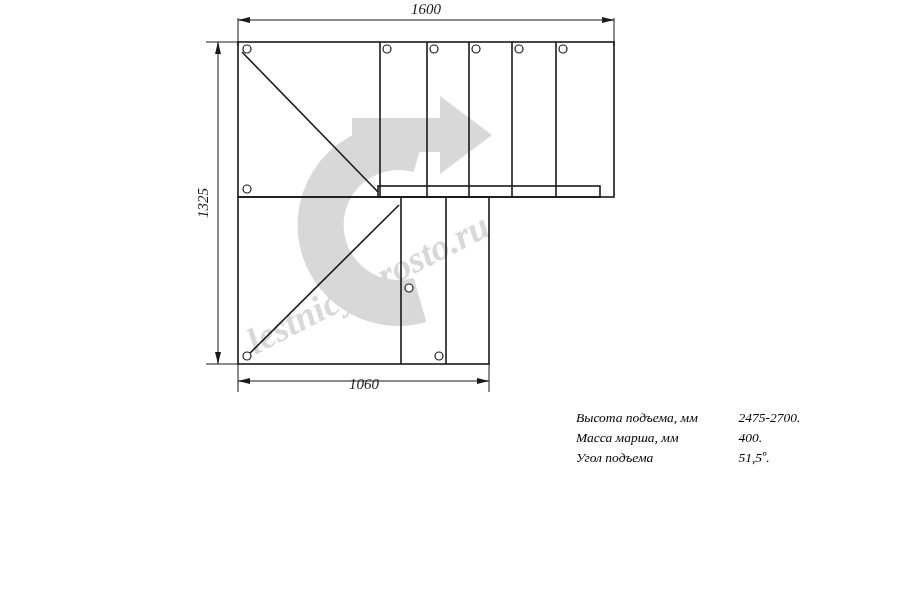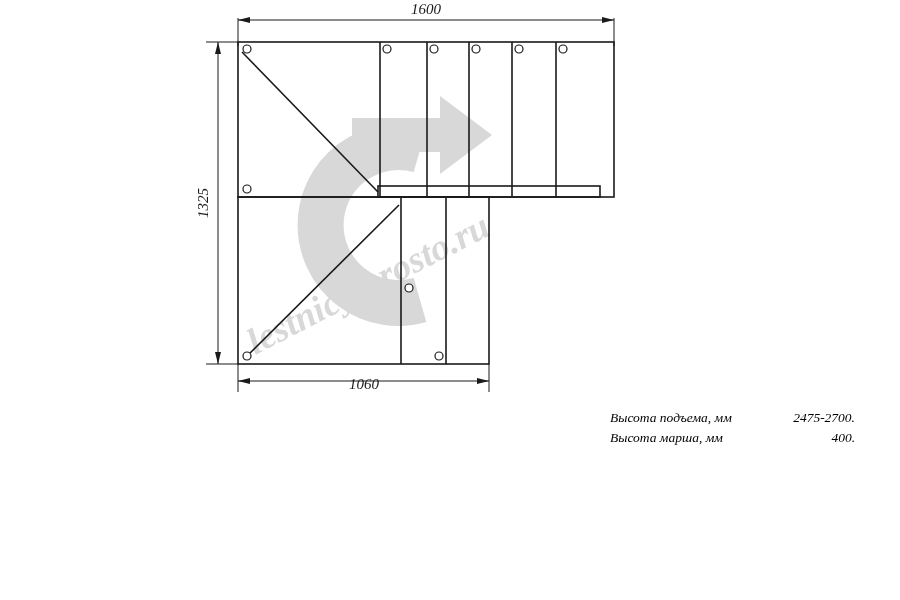"Высота подъема, мм" .spec-table { left: 610px -> 576px }
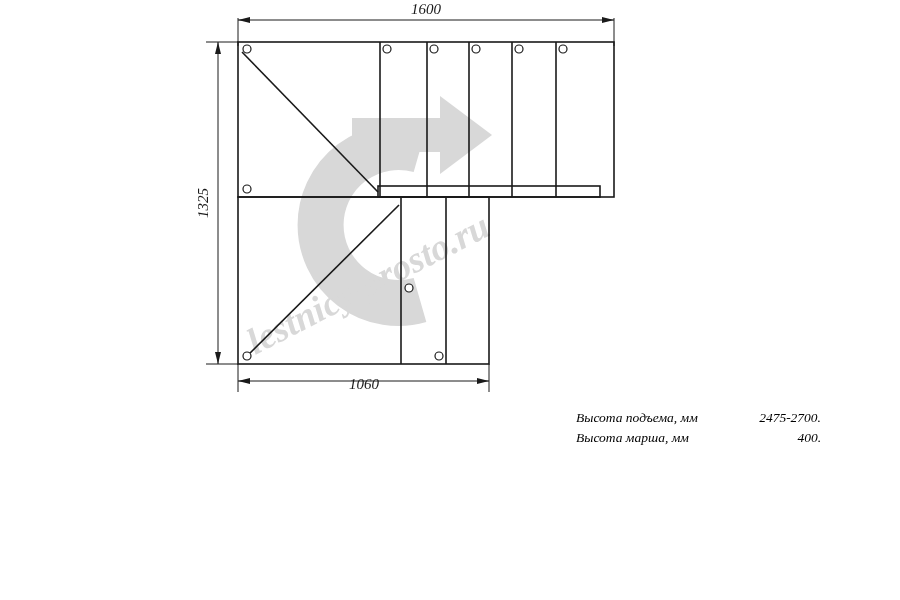"2475-2700." .spec-value { text-align: right -> left }
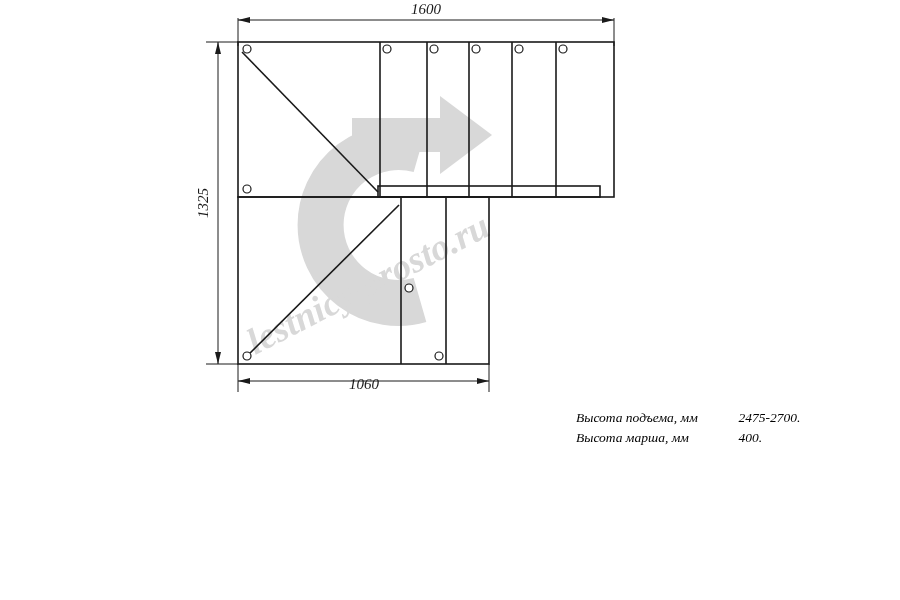"Высота марша, мм" td.spec-label { text: Высота -> Масса }
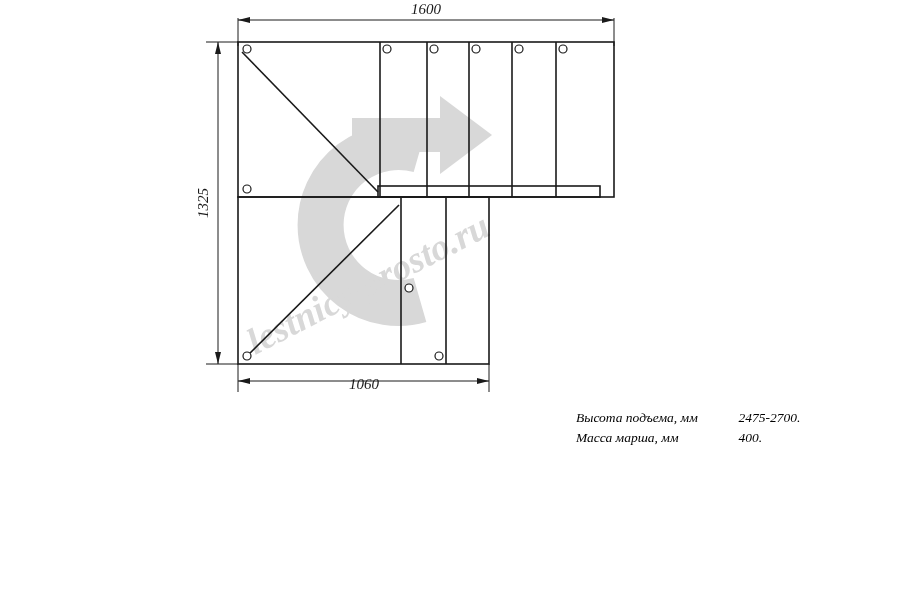"Угол подъема" tr { html: none -> <tr> <td>Угол подъема</td> <td>51,5º.</td> </tr> }
